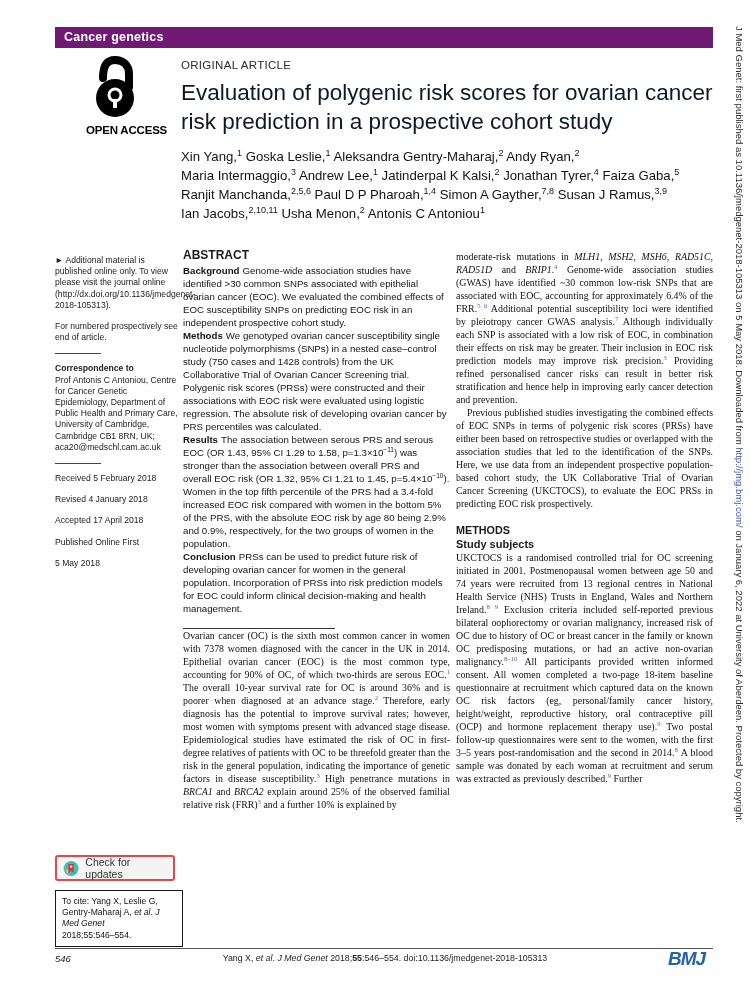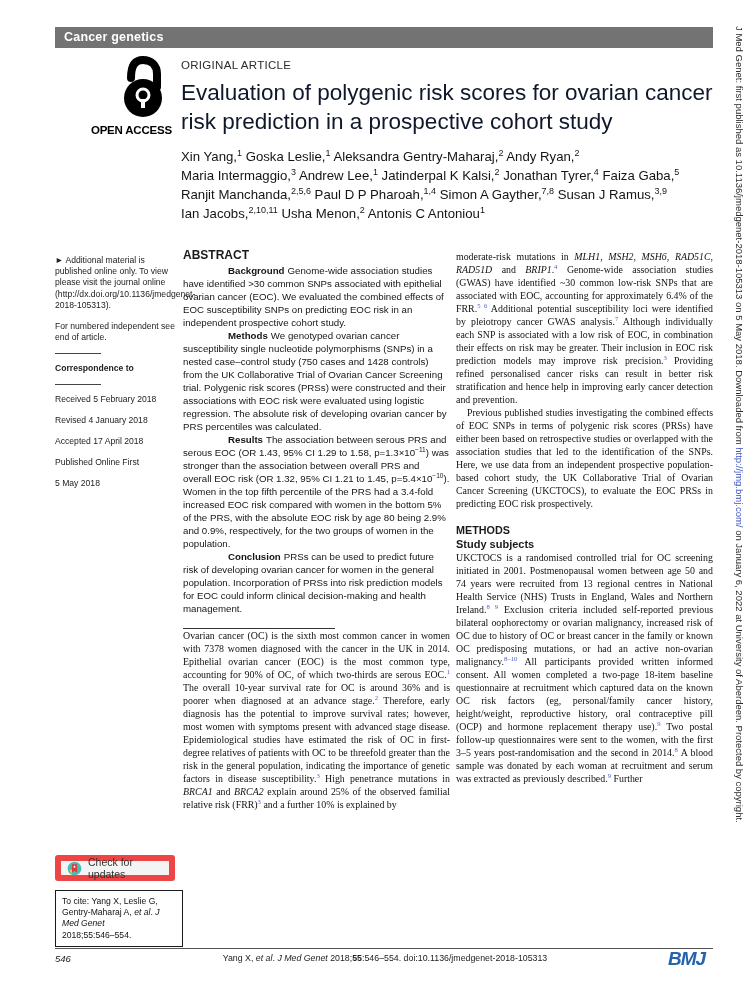"Cancer genetics" .banner { background: #737373 -> #701a75 }
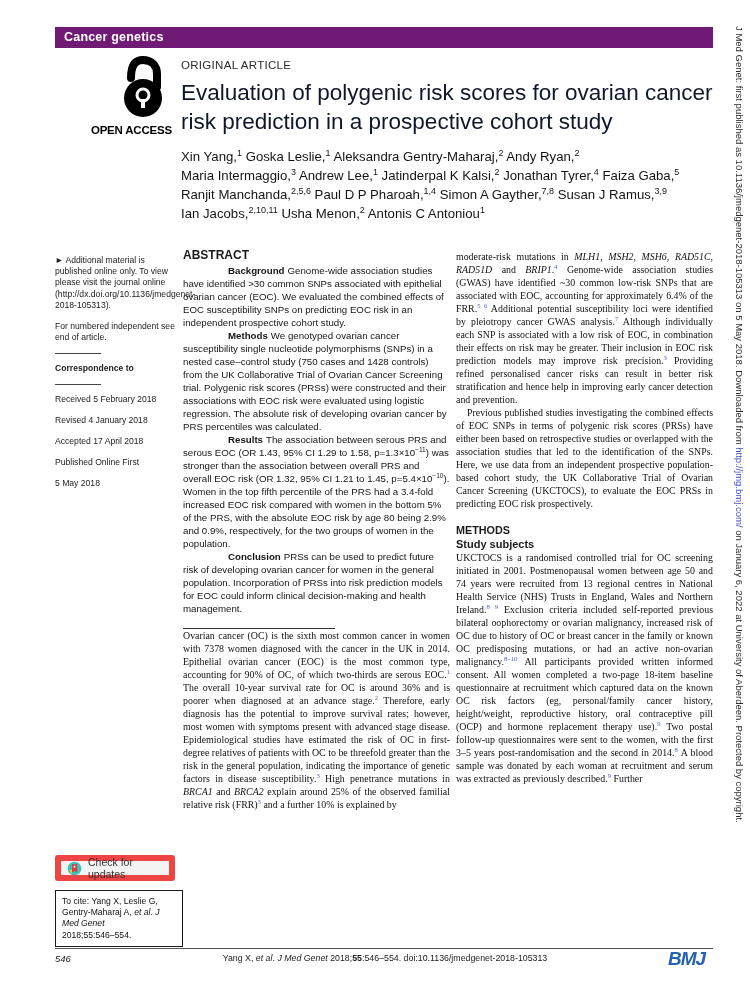"OPEN ACCESS" .oa { text-align: right -> left }
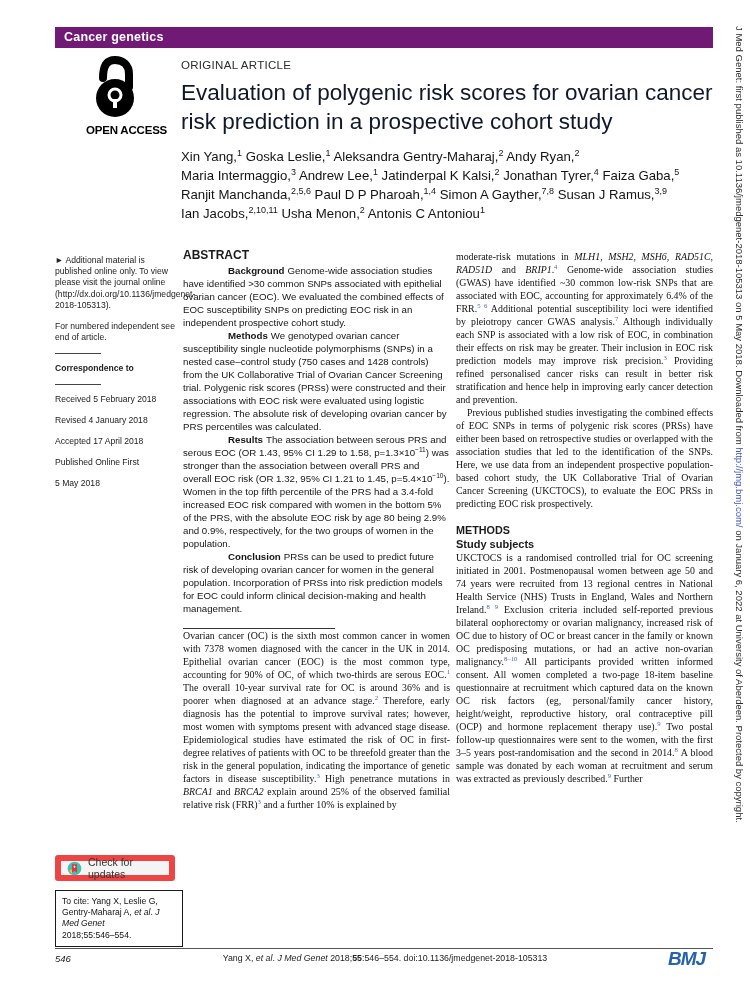"Background" .abs-label { margin-left: 45px -> none }
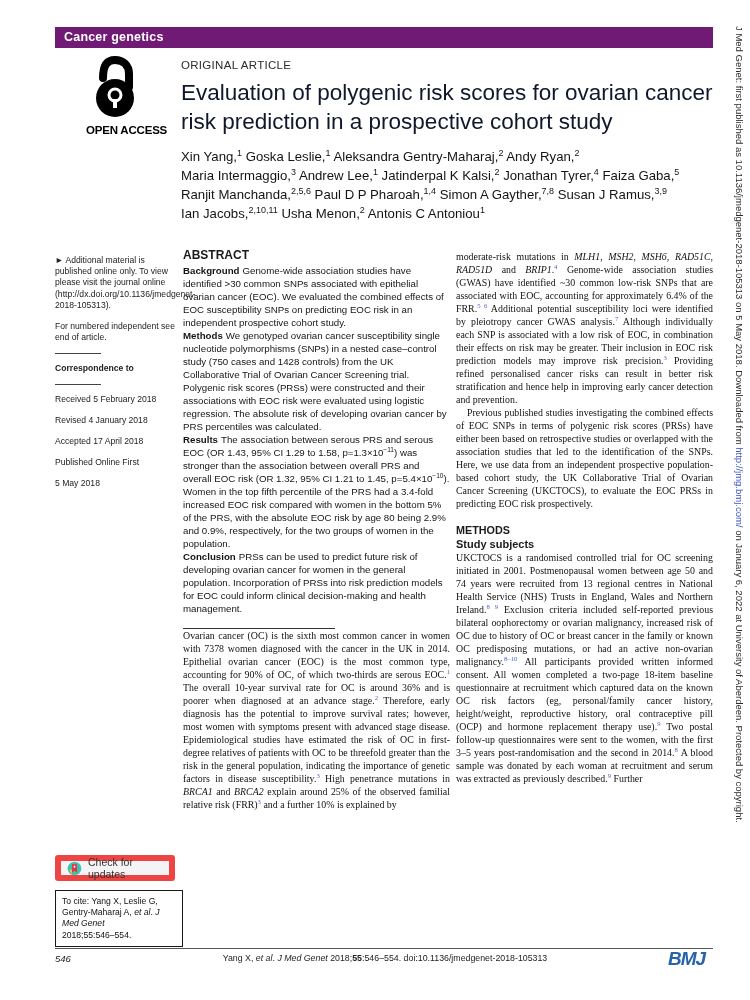"For numbered independent see end" p { text: independent -> prospectively }
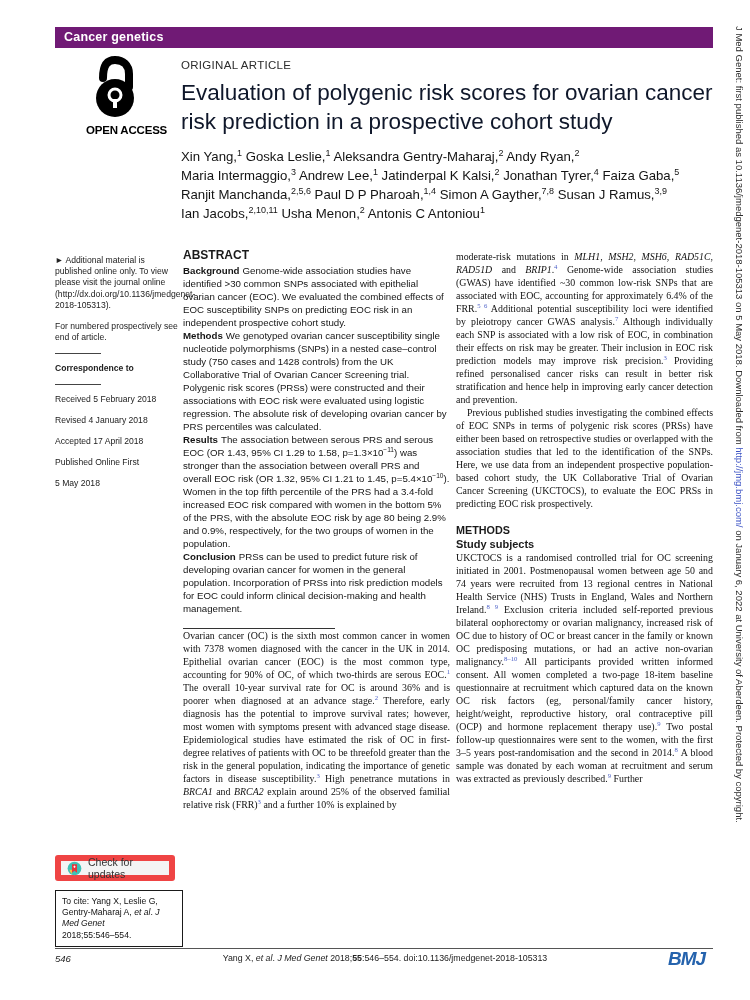"Prof Antonis C Antoniou, Centre" p { html: none -> <p>Prof Antonis C Antoniou, Centre for Cancer Genetic Epidemiology, Department of Public Health and Primary Care, University of Cambridge, Cambridge CB1 8RN, UK; aca20@medschl.cam.ac.uk</p> }
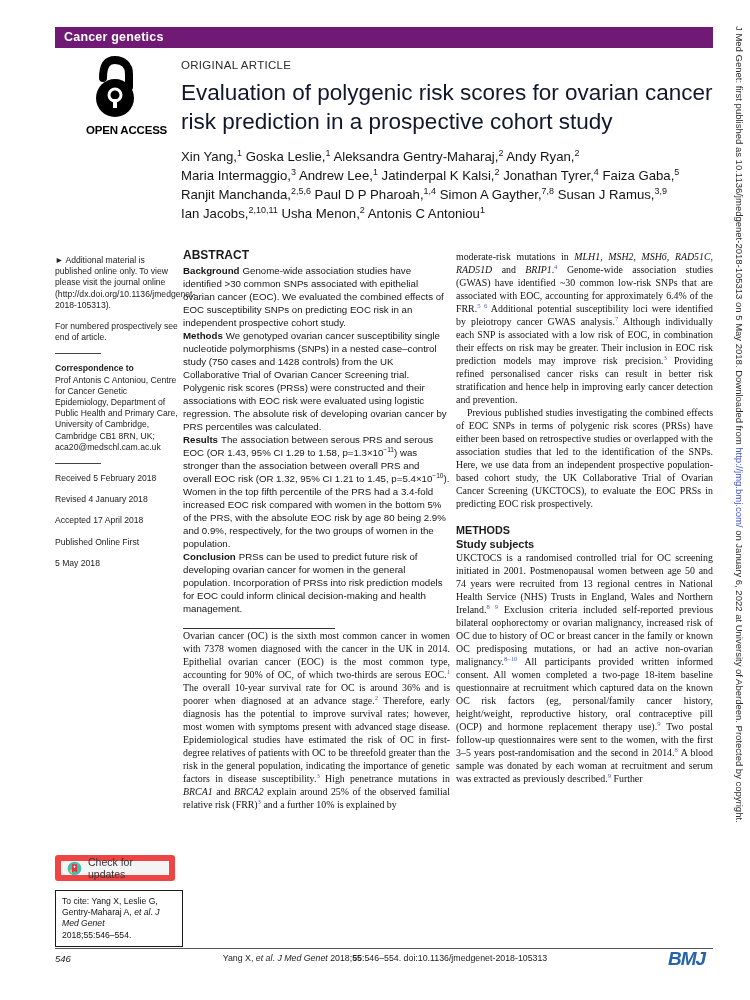"Check for updates" .check-updates { border: 6px solid #ef4444 -> 2px solid #ef4444 }
